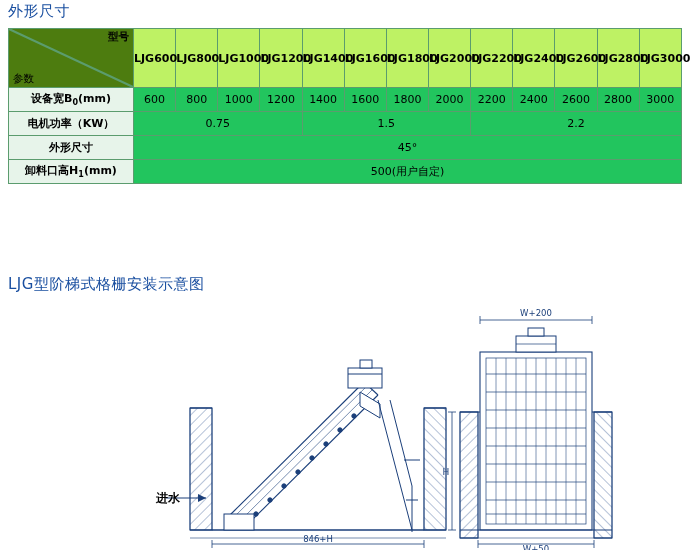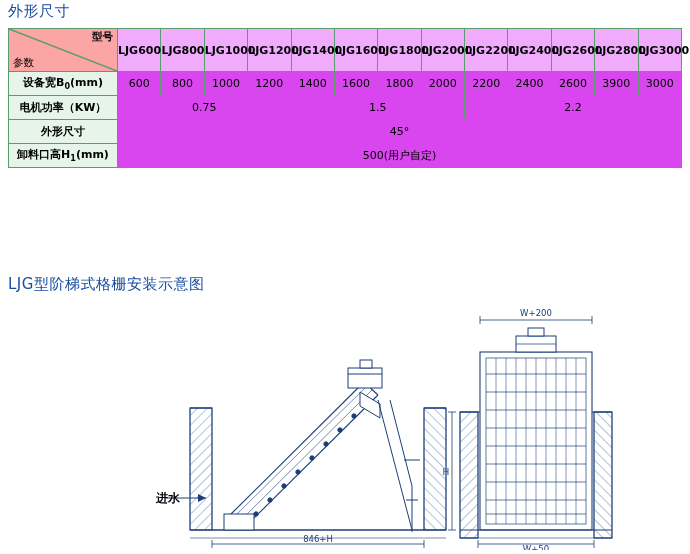"型号" table.spec .corner { background: #fca5a5 -> #4d7c0f; padding: 8px -> 16px }
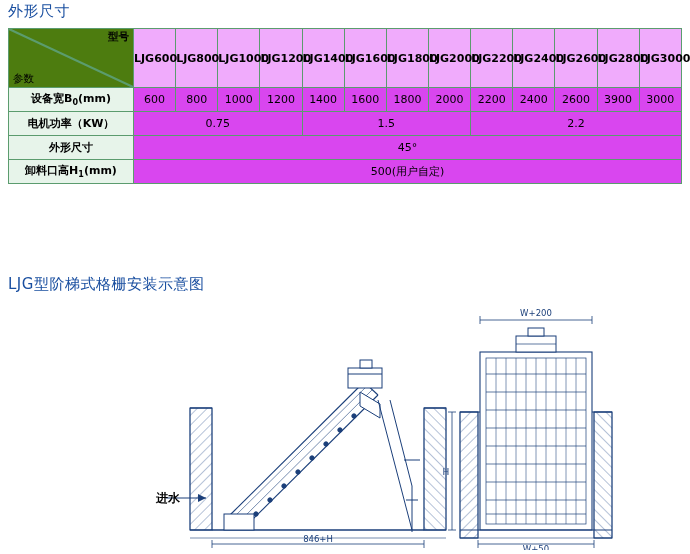"LJG600" table.spec .hdr { background: #f0abfc -> #bef264 }
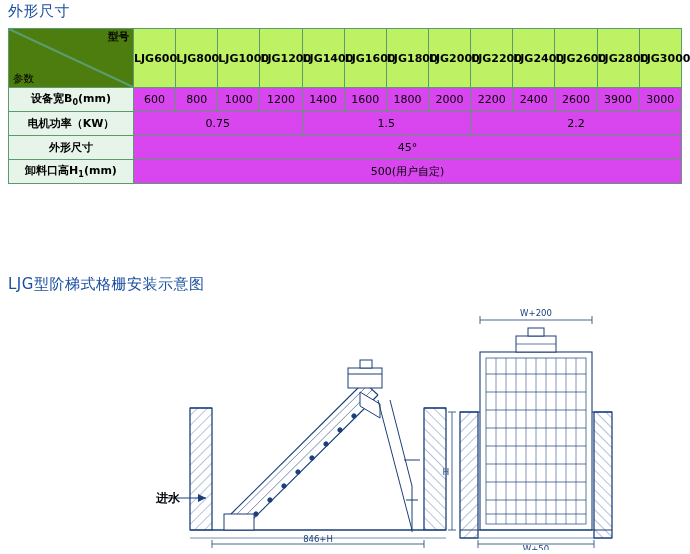"600" table.spec td, table.spec th { background: #d946ef -> #22c55e }
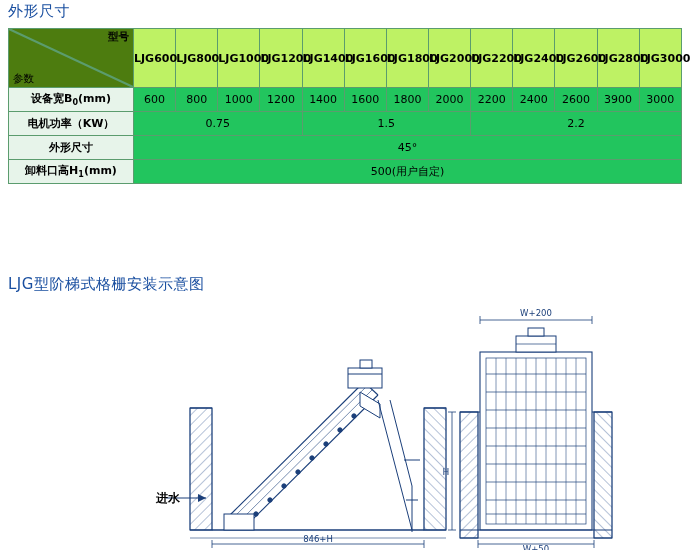"3900" td { text: 3900 -> 2800 }
